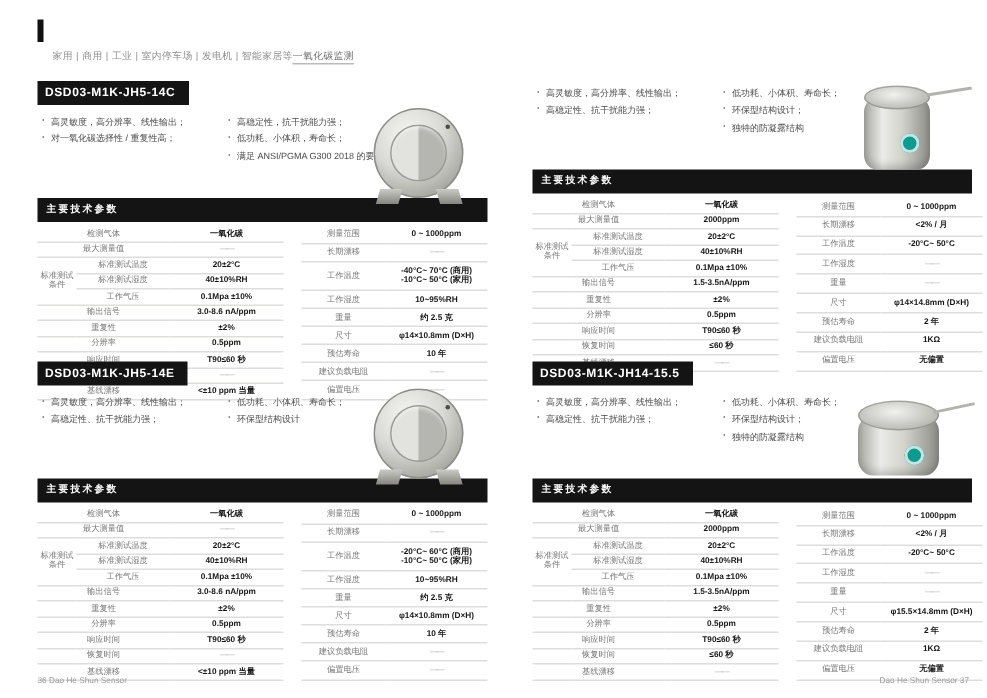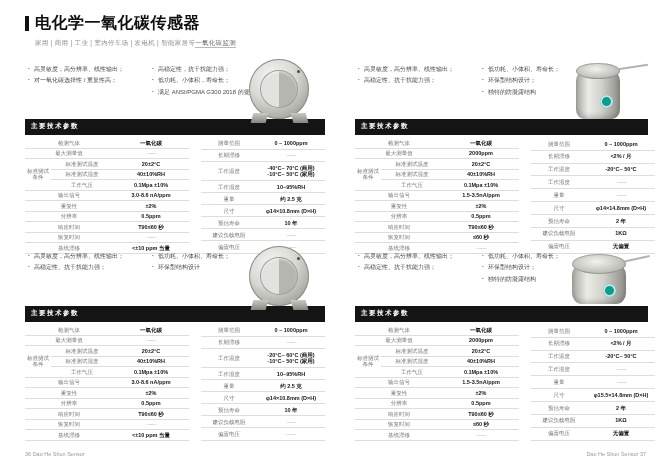"电化学一氧化碳传感器" span.title { html: <span>电化学一氧化碳传感器</span> -> none }
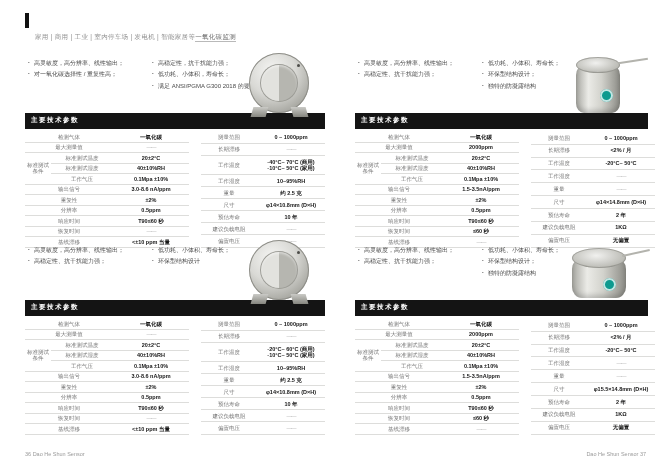"DSD03-M1K-JH5-14C" div.badge { html: none -> <div>DSD03-M1K-JH5-14C</div> }
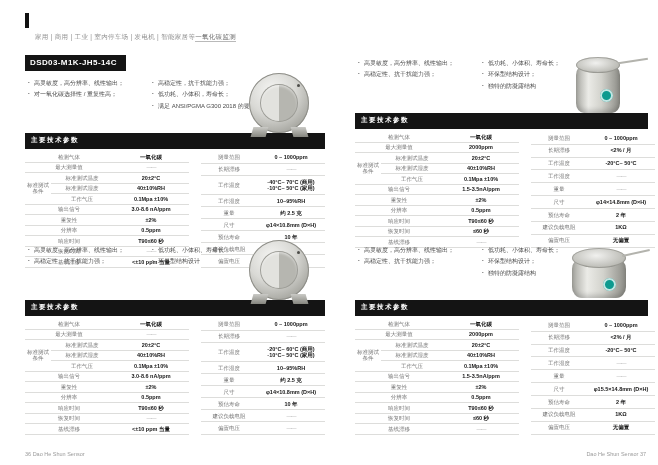"DSD03-M1K-JH5-14E" div.badge { html: none -> <div>DSD03-M1K-JH5-14E</div> }
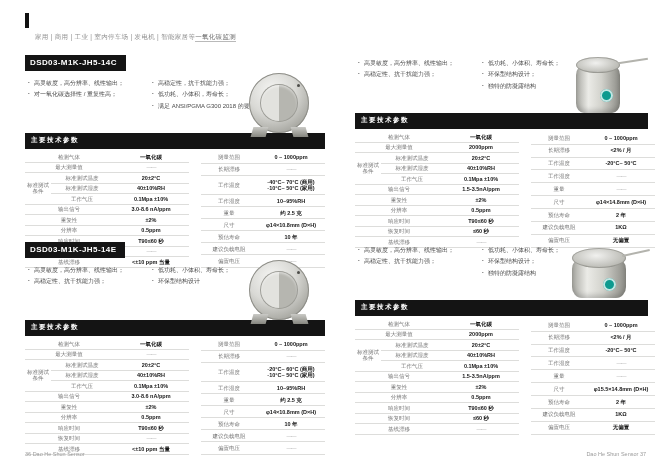"DSD03-M1K-JH14-15.5" div.badge { html: none -> <div>DSD03-M1K-JH14-15.5</div> }
